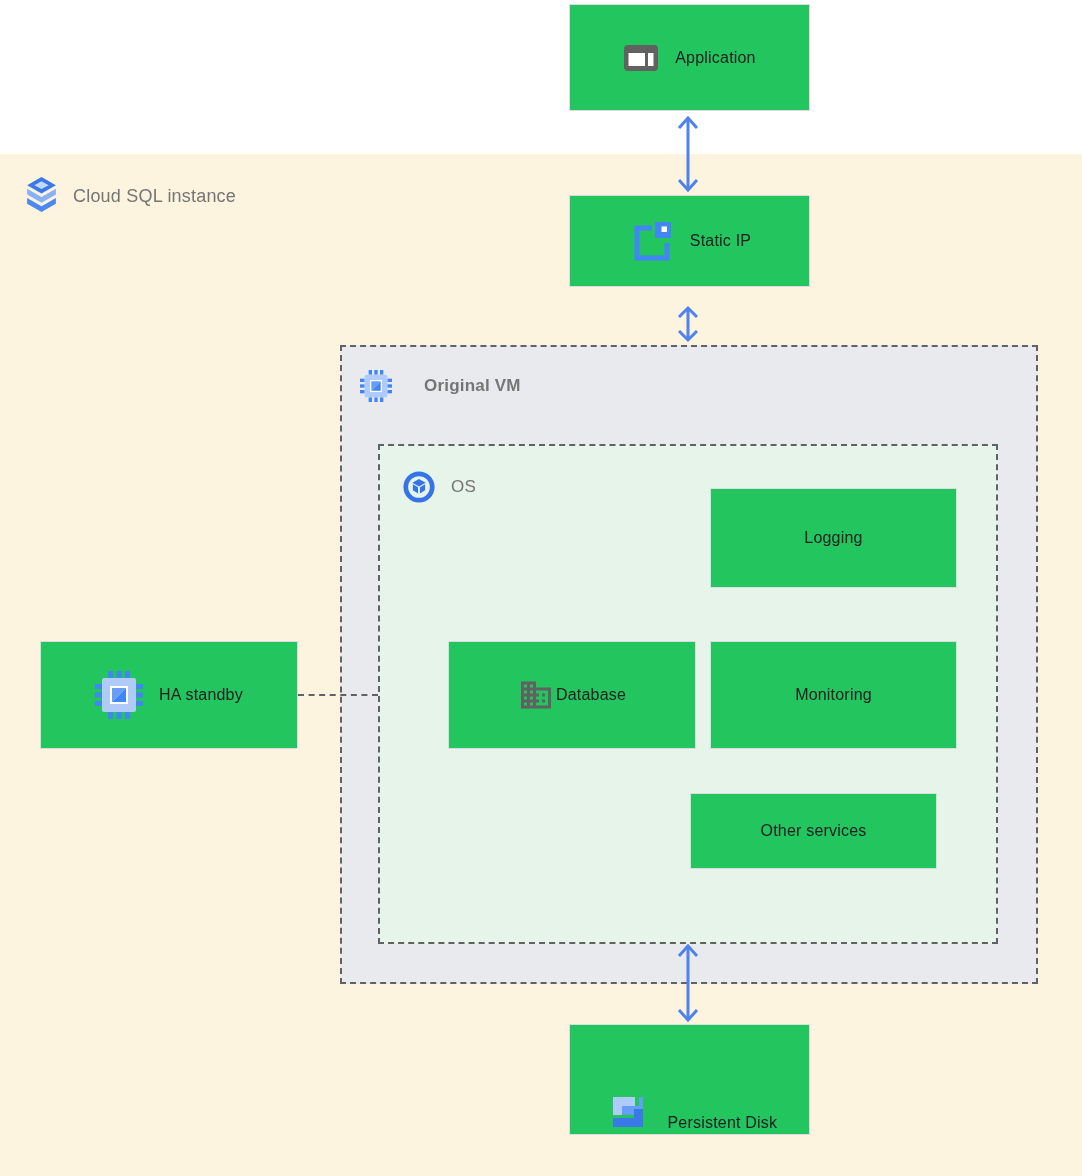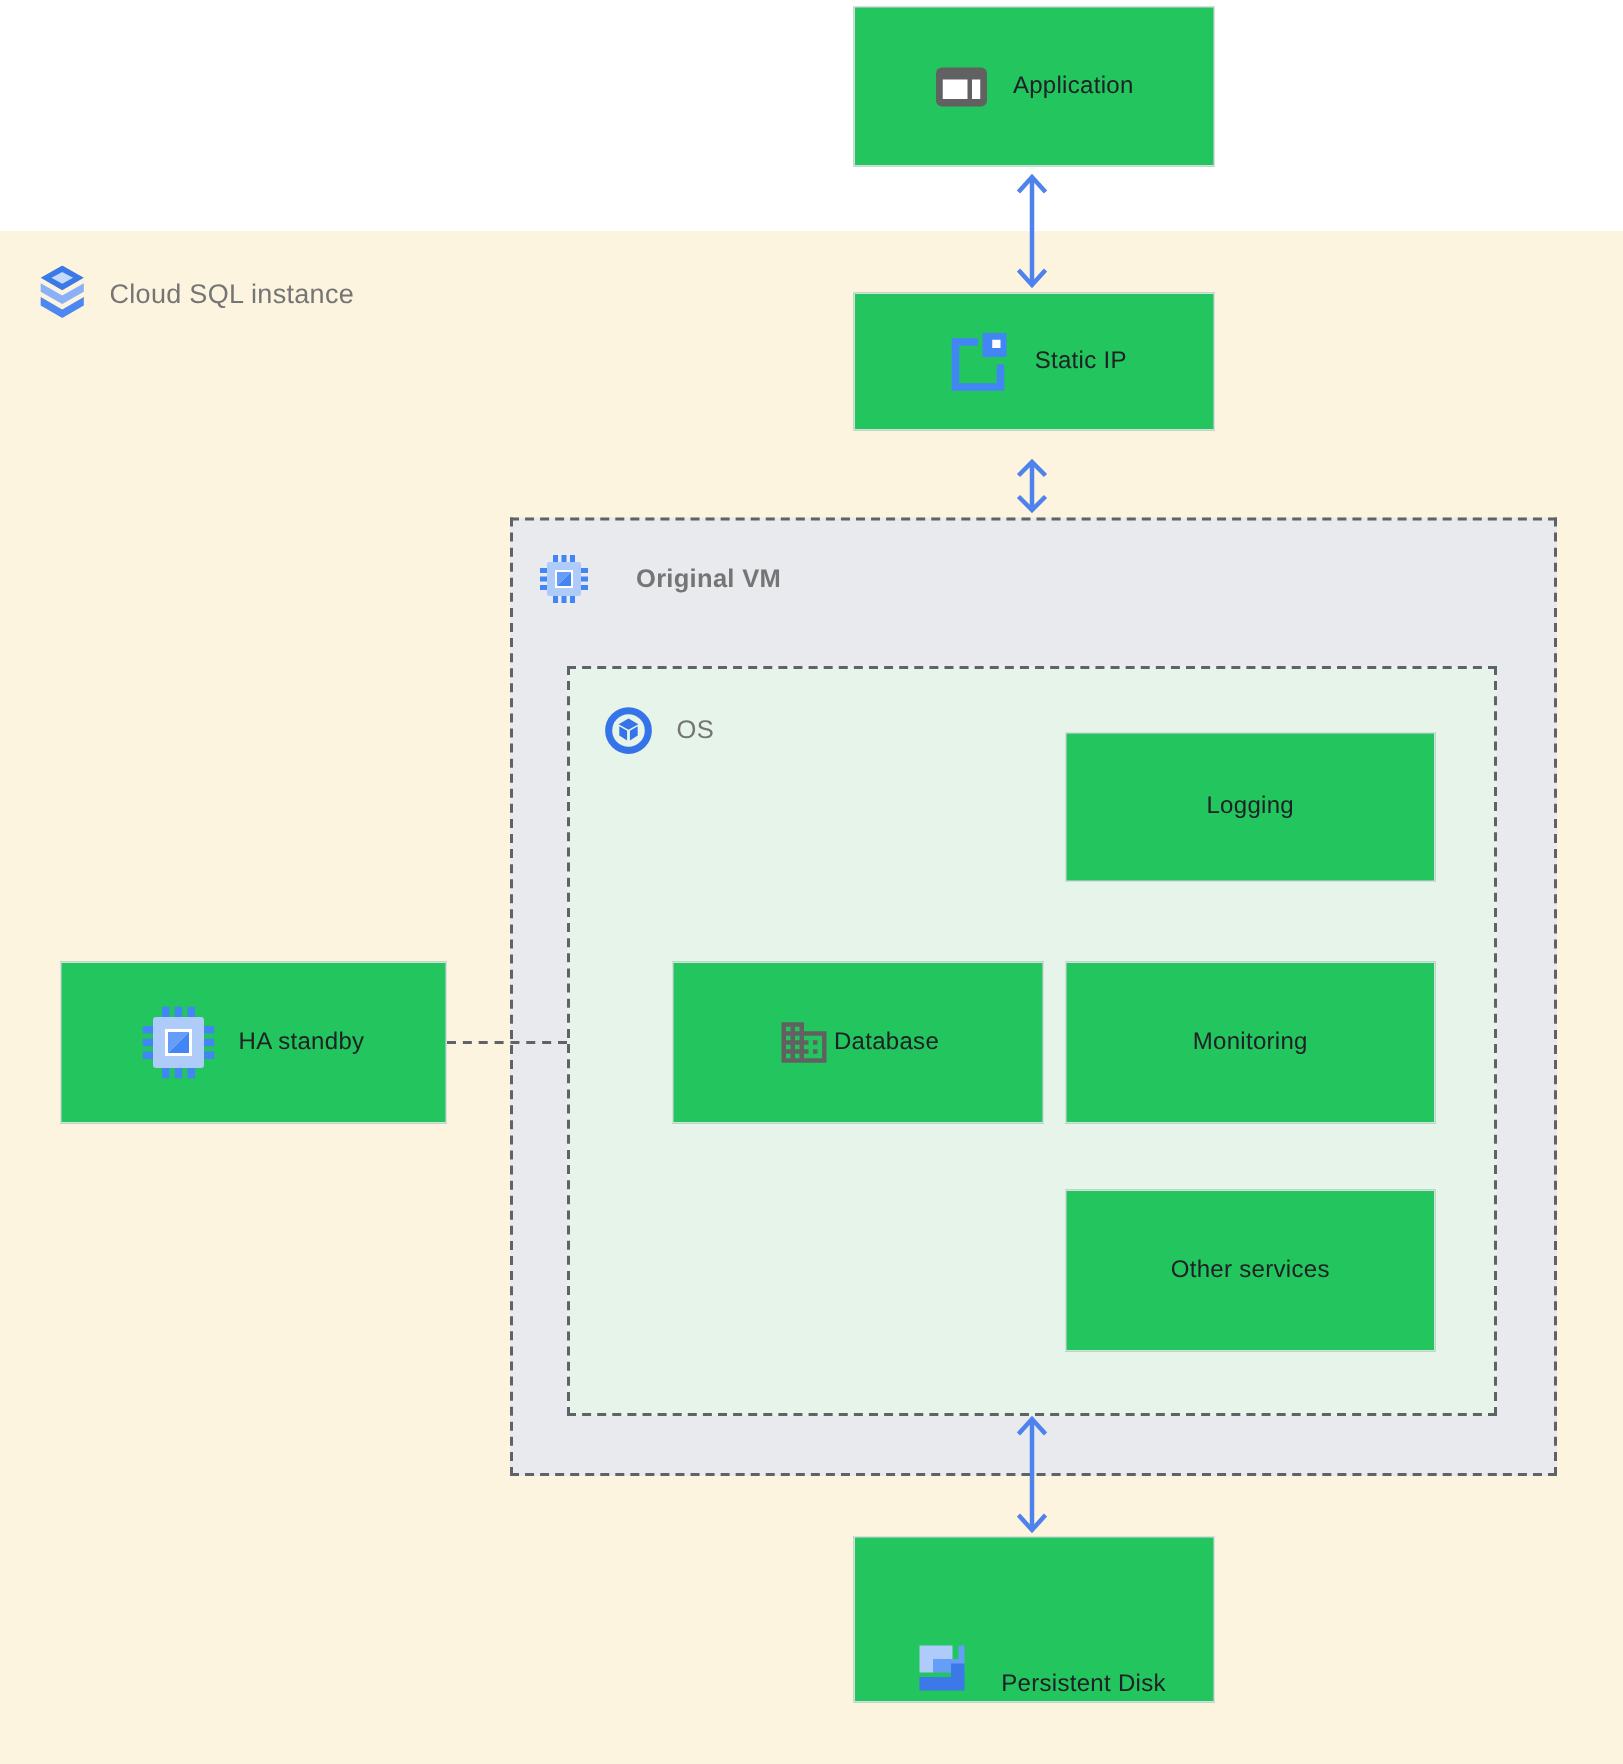"Other services" div.node { height: 108px -> 76px; left: 710px -> 690px }
